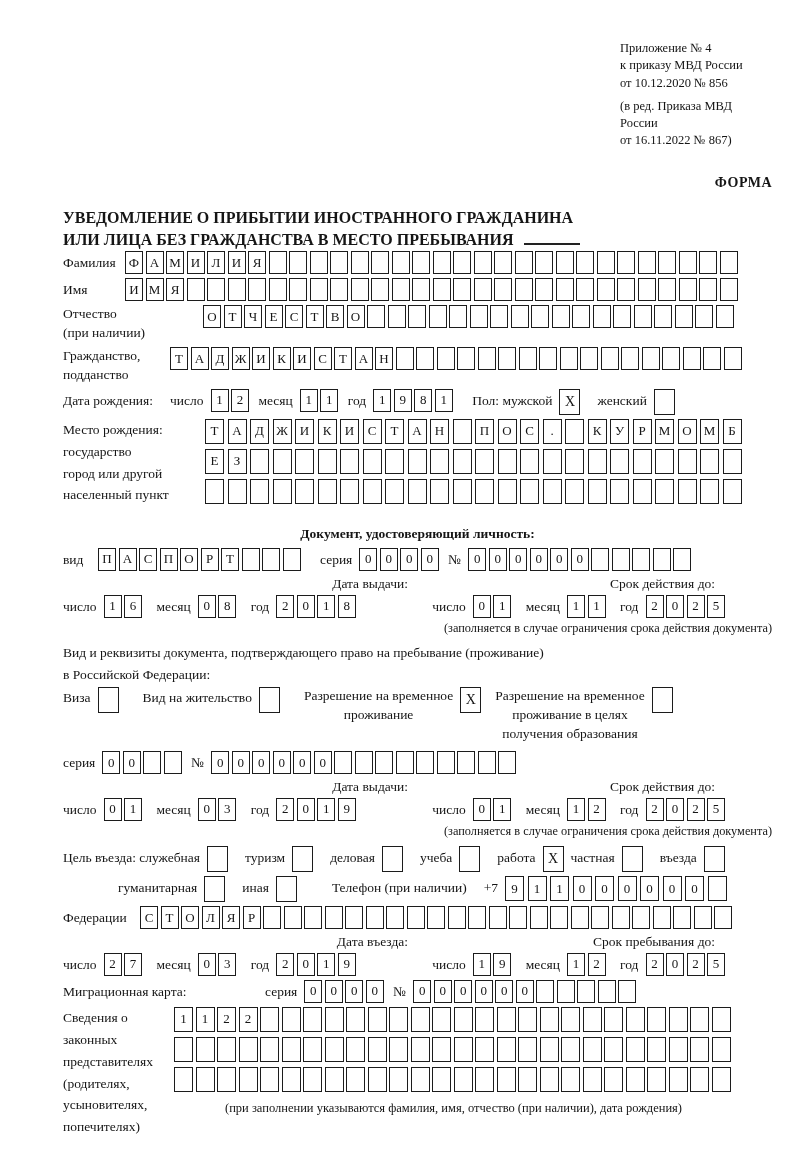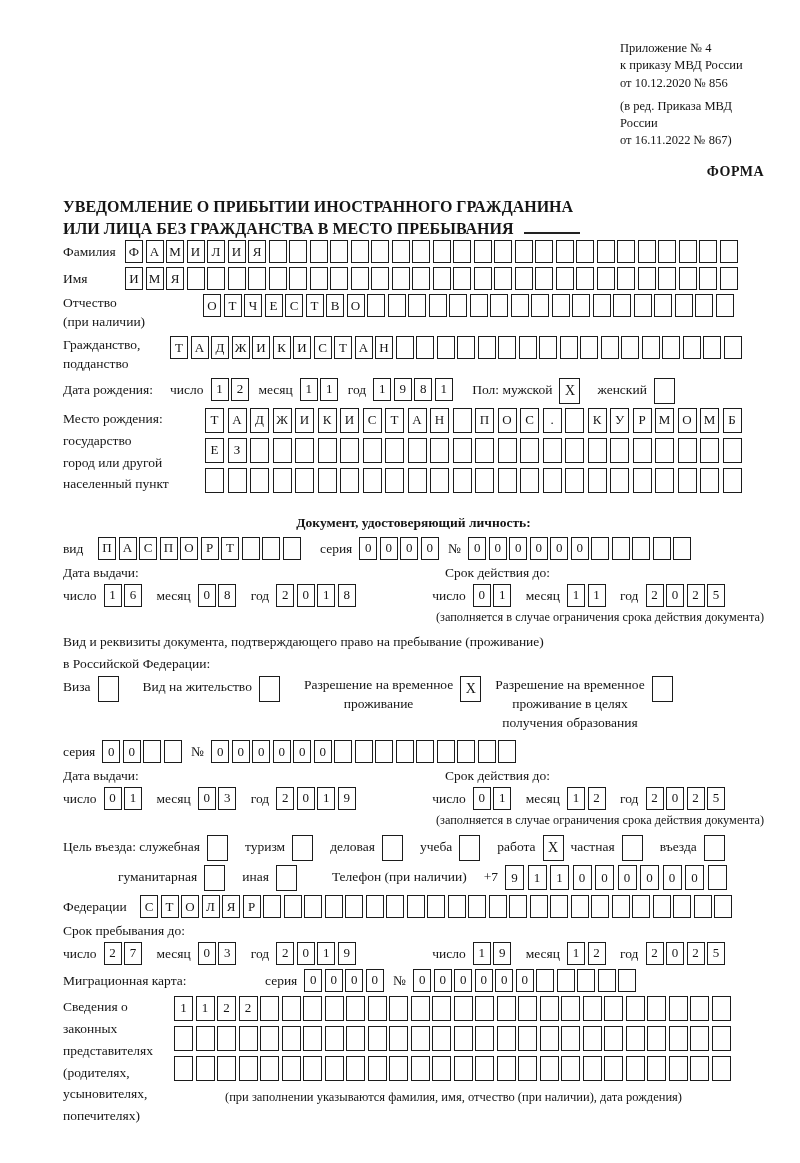"Приложение № 4" .page { padding: 40px 36px 0 63px -> 40px 28px 0 63px }
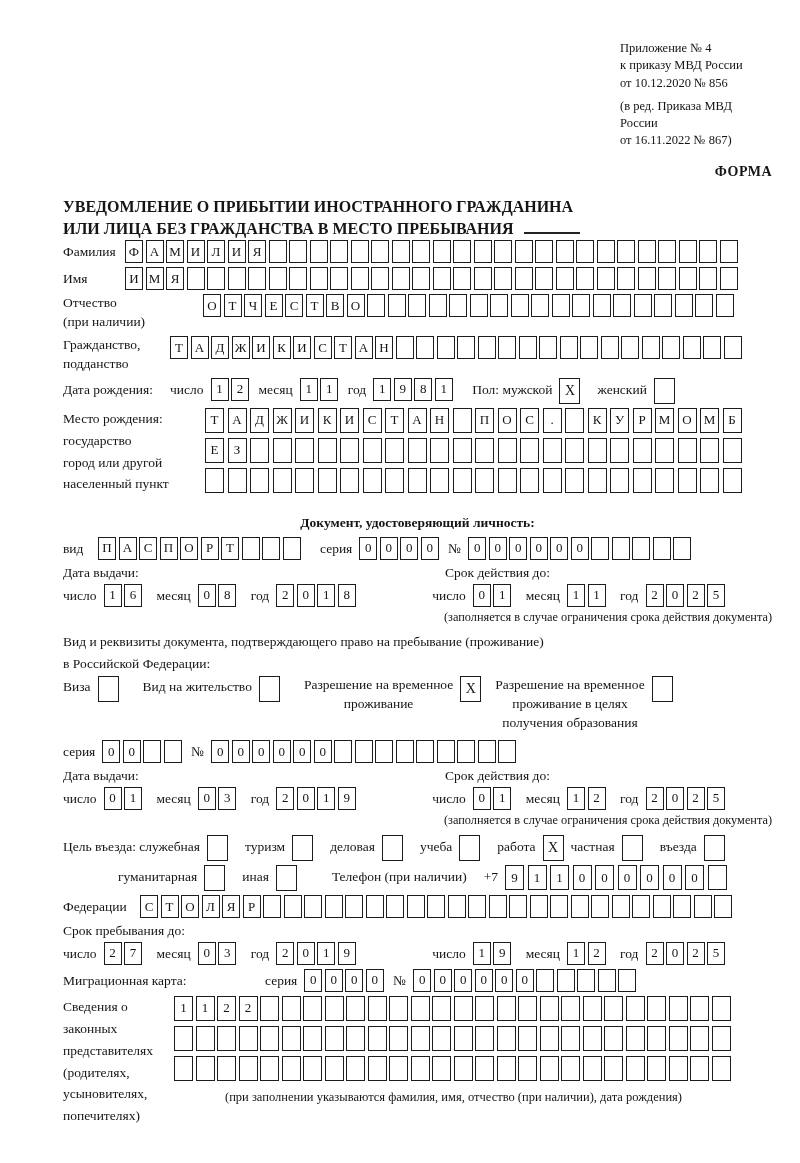"ФОРМА" .forma { margin-top: 14px -> 25px }
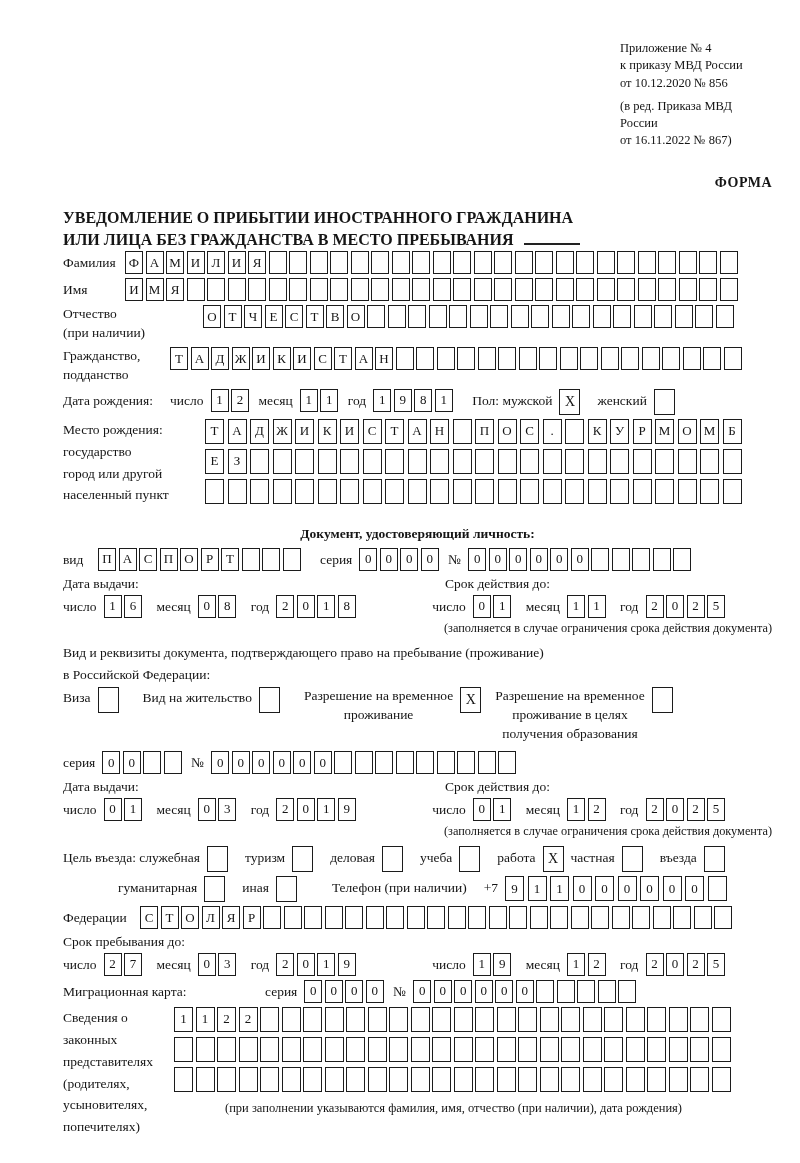"Дата выдачи:" .dates-hdr .lbl { text-align: left -> right }
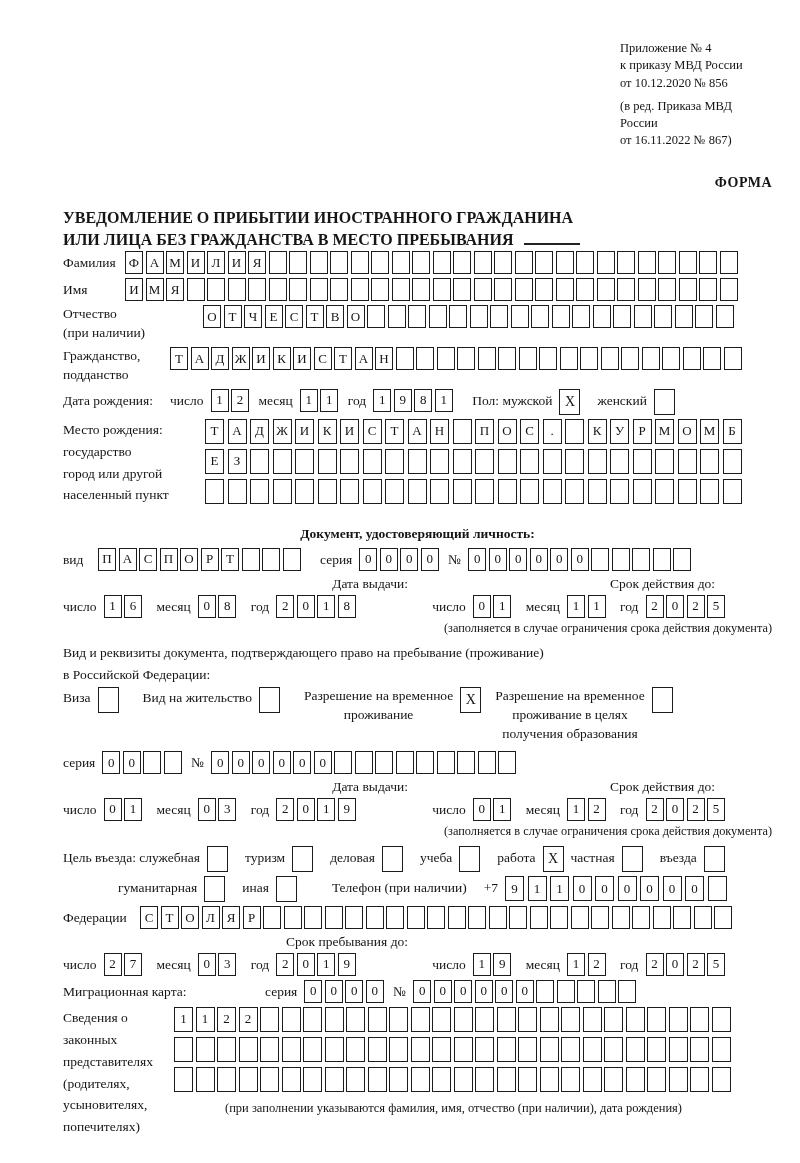"Дата въезда:" span.lbl { html: none -> <span>Дата въезда:</span> }
